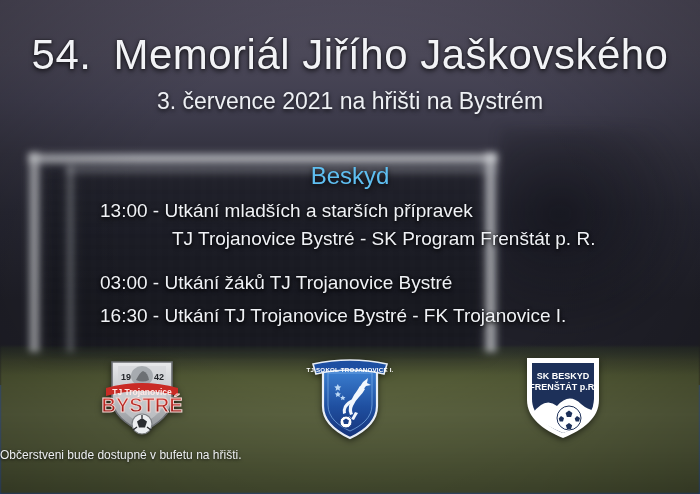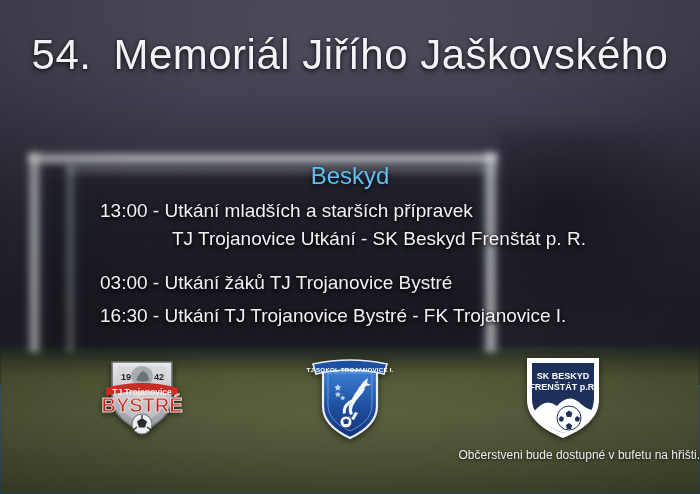"3. července 2021 na hřišti" div.subtitle { html: none -> <div>3. července 2021 na hřišti na Bystrém</div> }
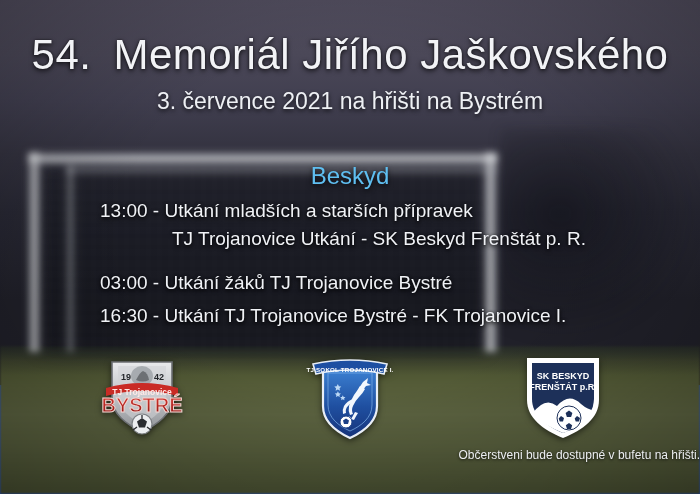"TJ Trojanovice Utkání - SK" div.sched-row { text: Utkání - SK Beskyd -> Bystré - SK Program }
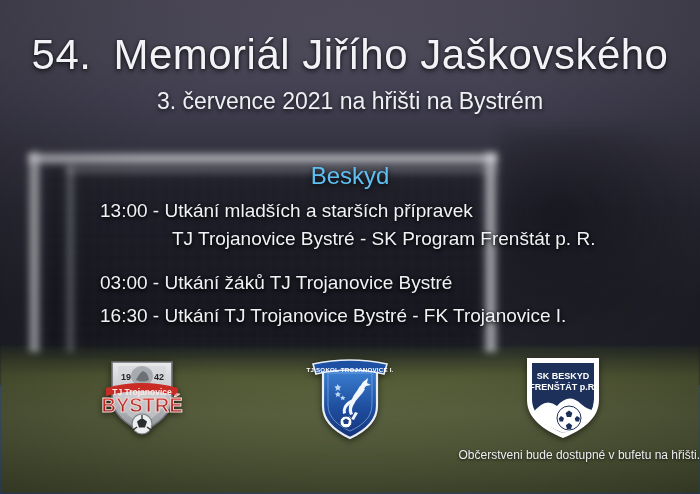"Občerstveni bude dostupné v bufetu" .footnote { text-align: right -> left }
